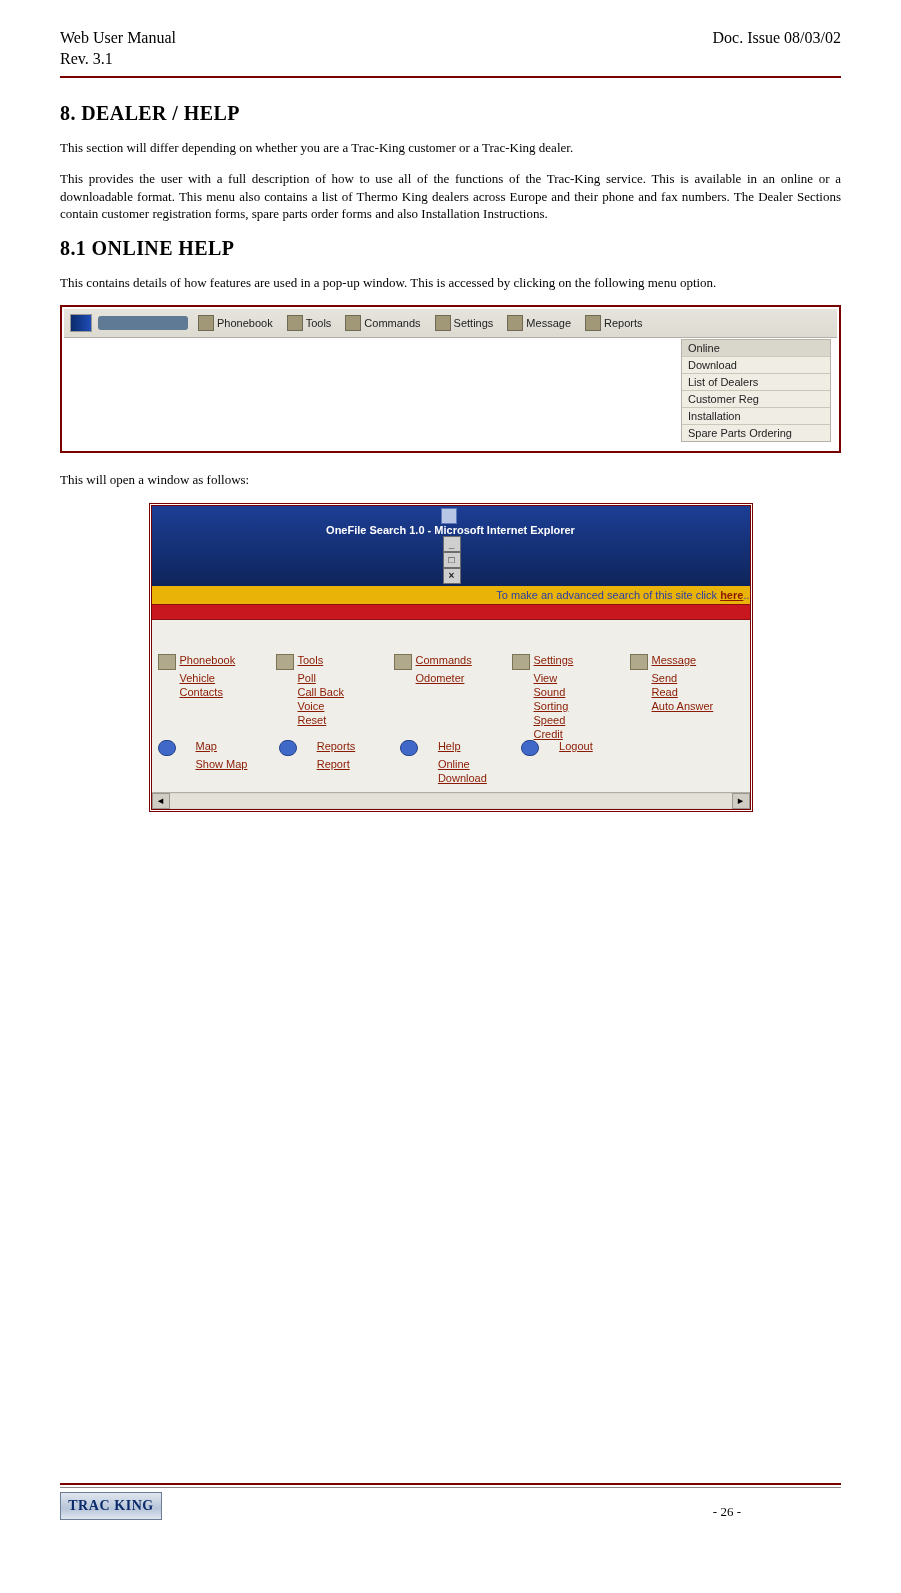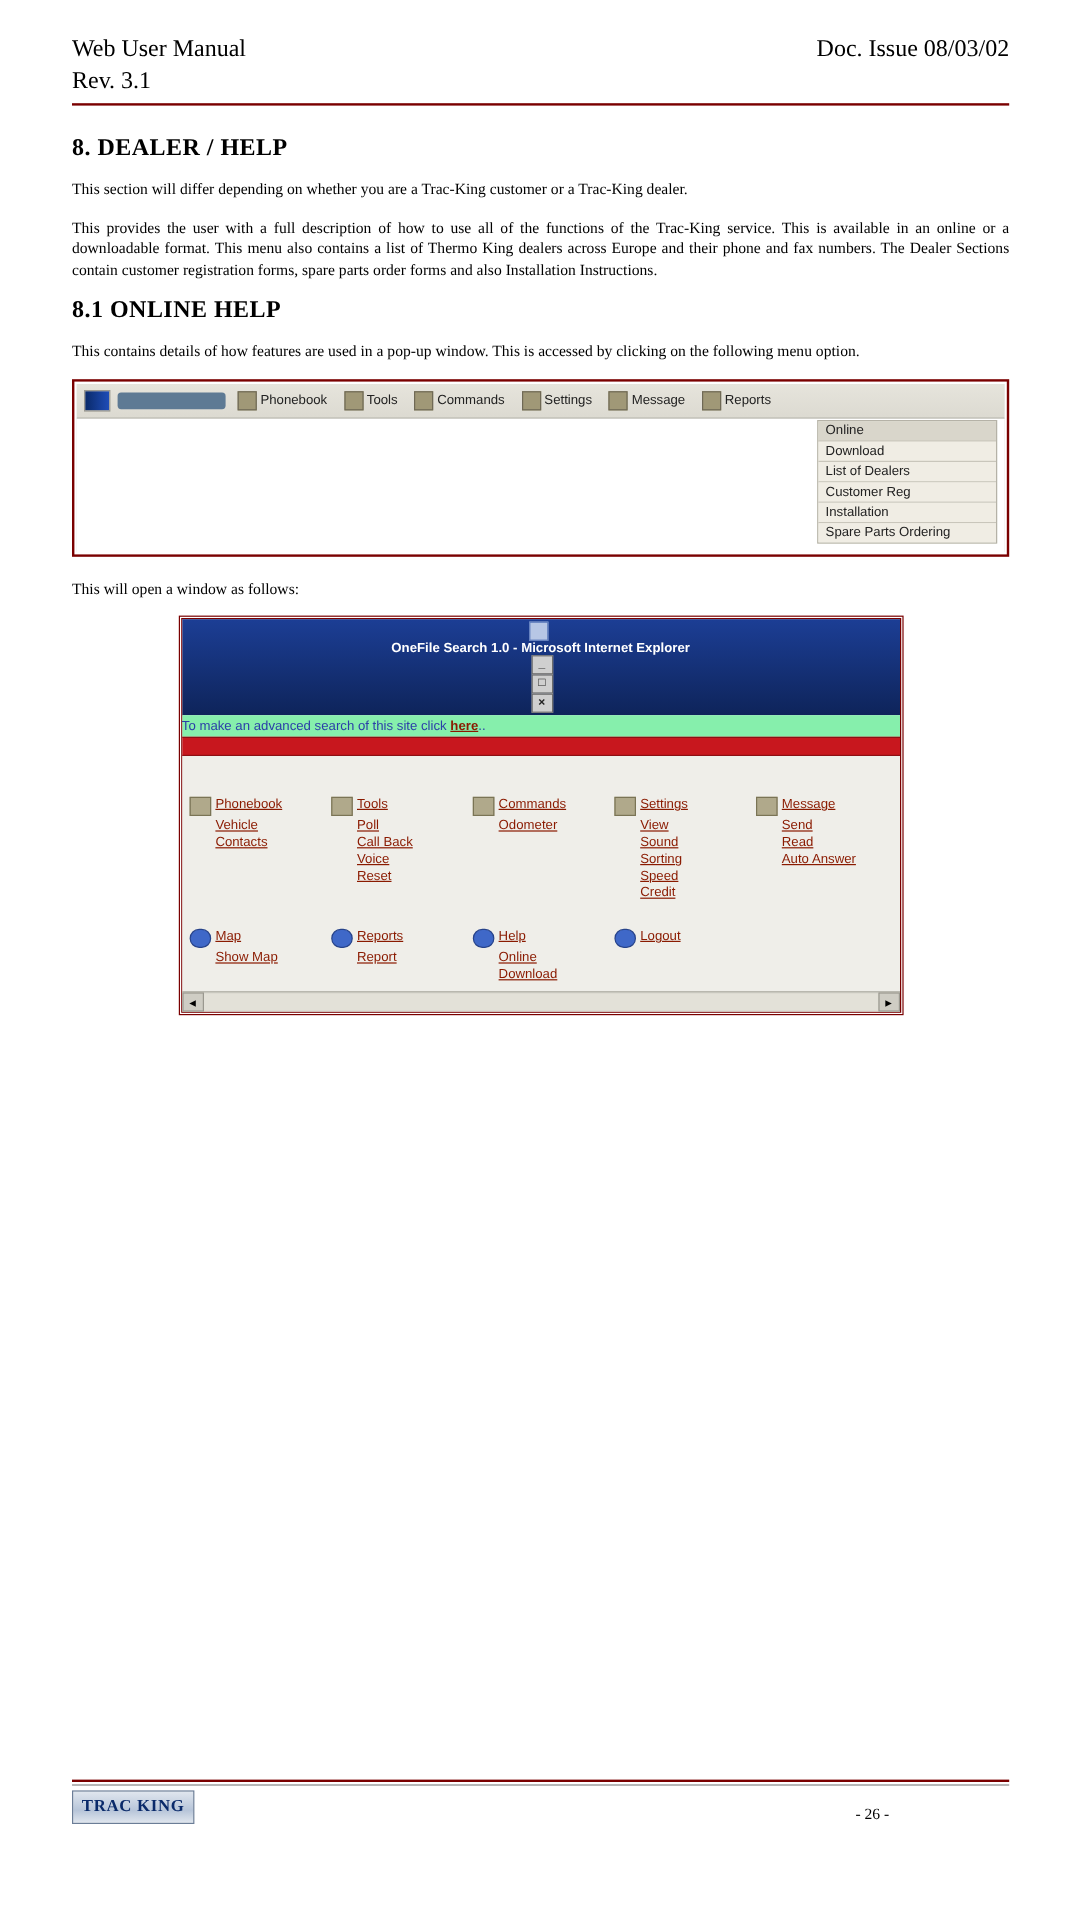"Web User Manual" .header-row { font-size: 20px -> 16px }
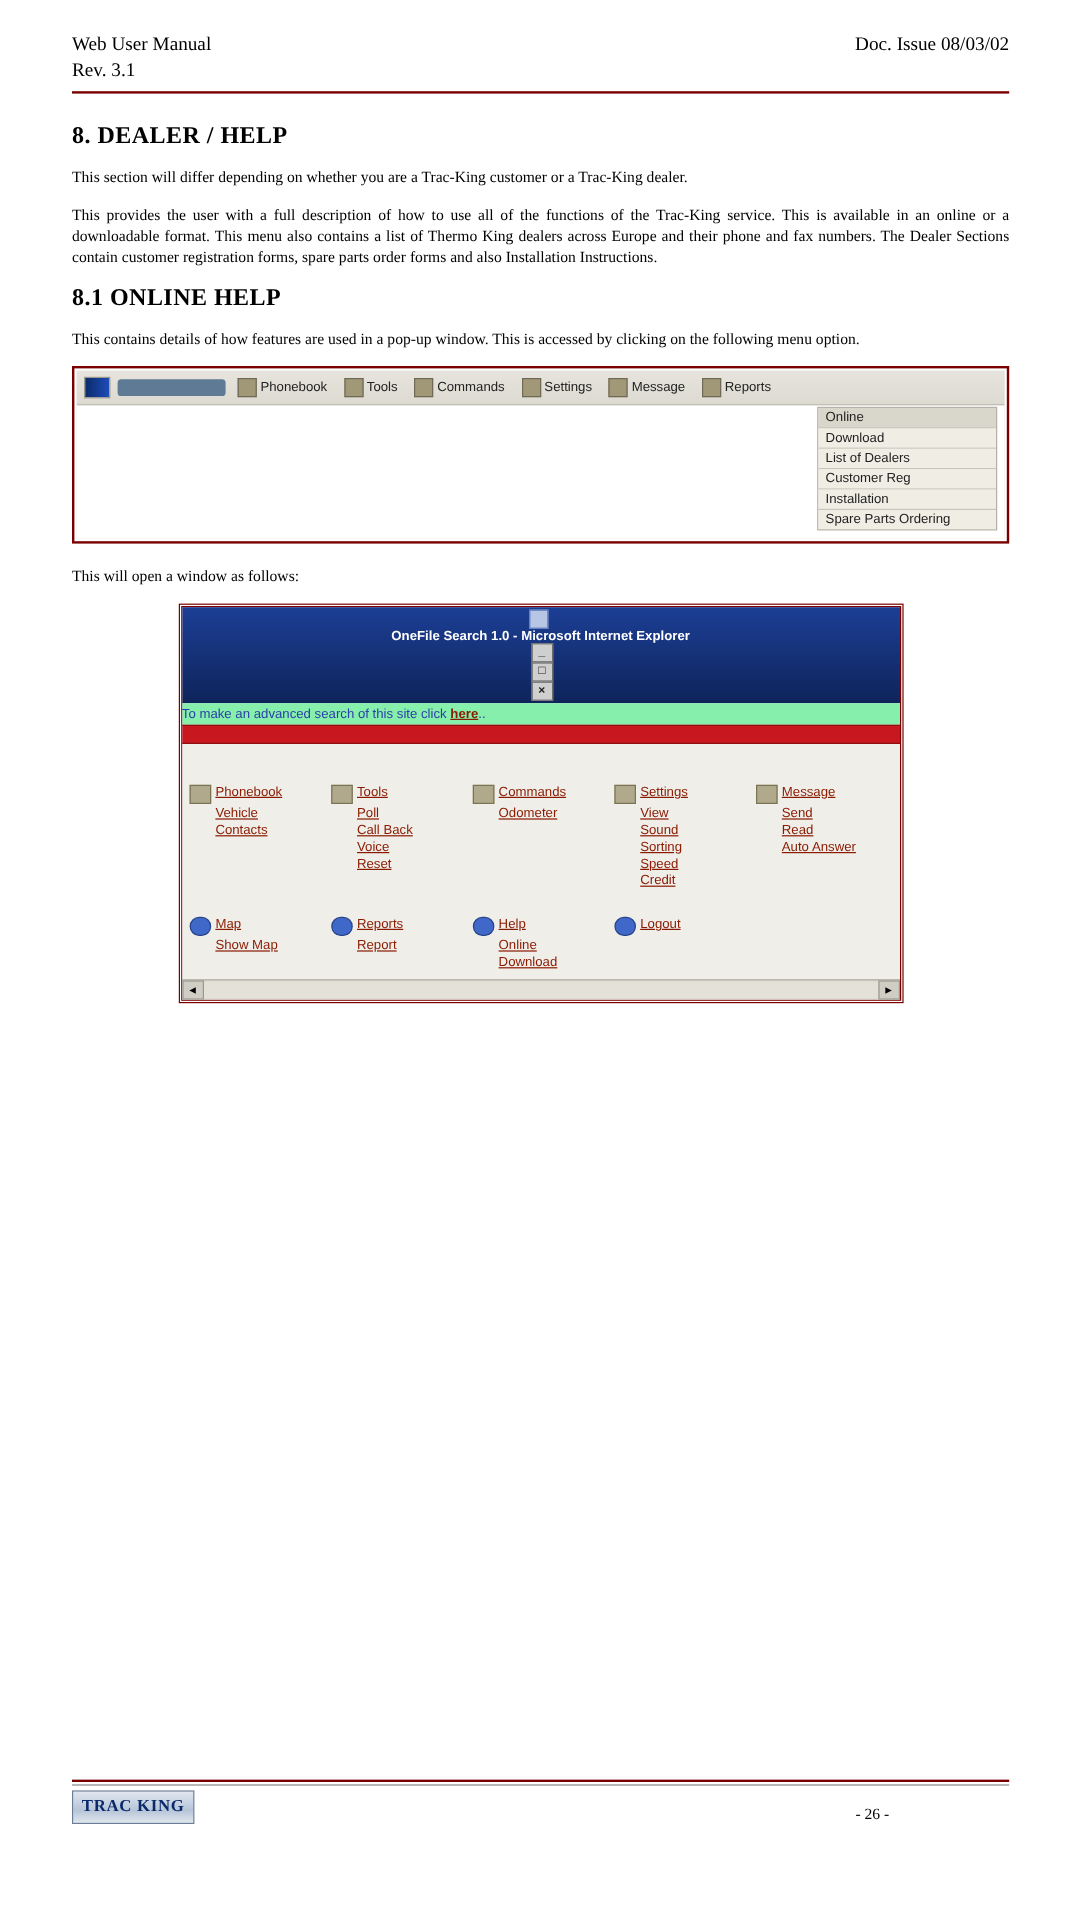"To make an advanced search" .banner { background: #86efac -> #eab308; text-align: left -> right }
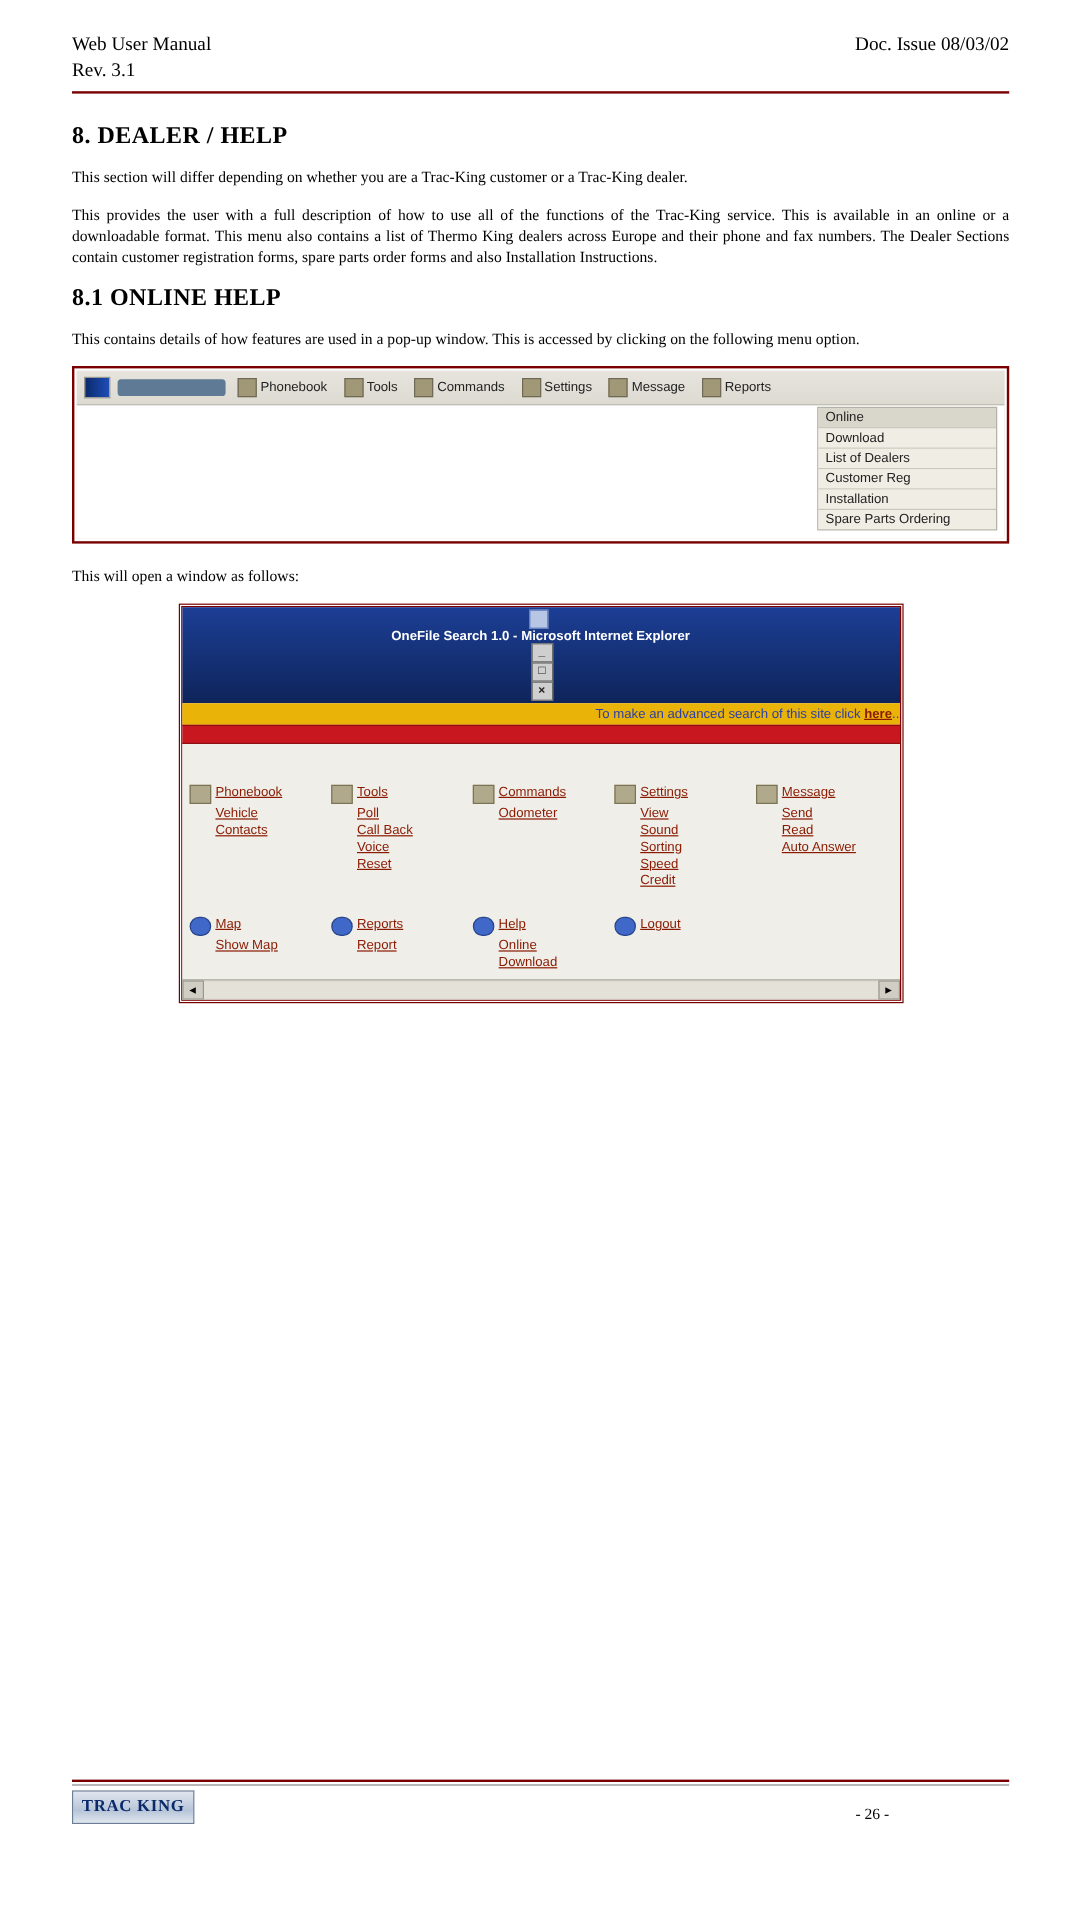"Map" .grid2 { gap: 2px 4px -> 2px 20px; margin-top: 24px -> none }
